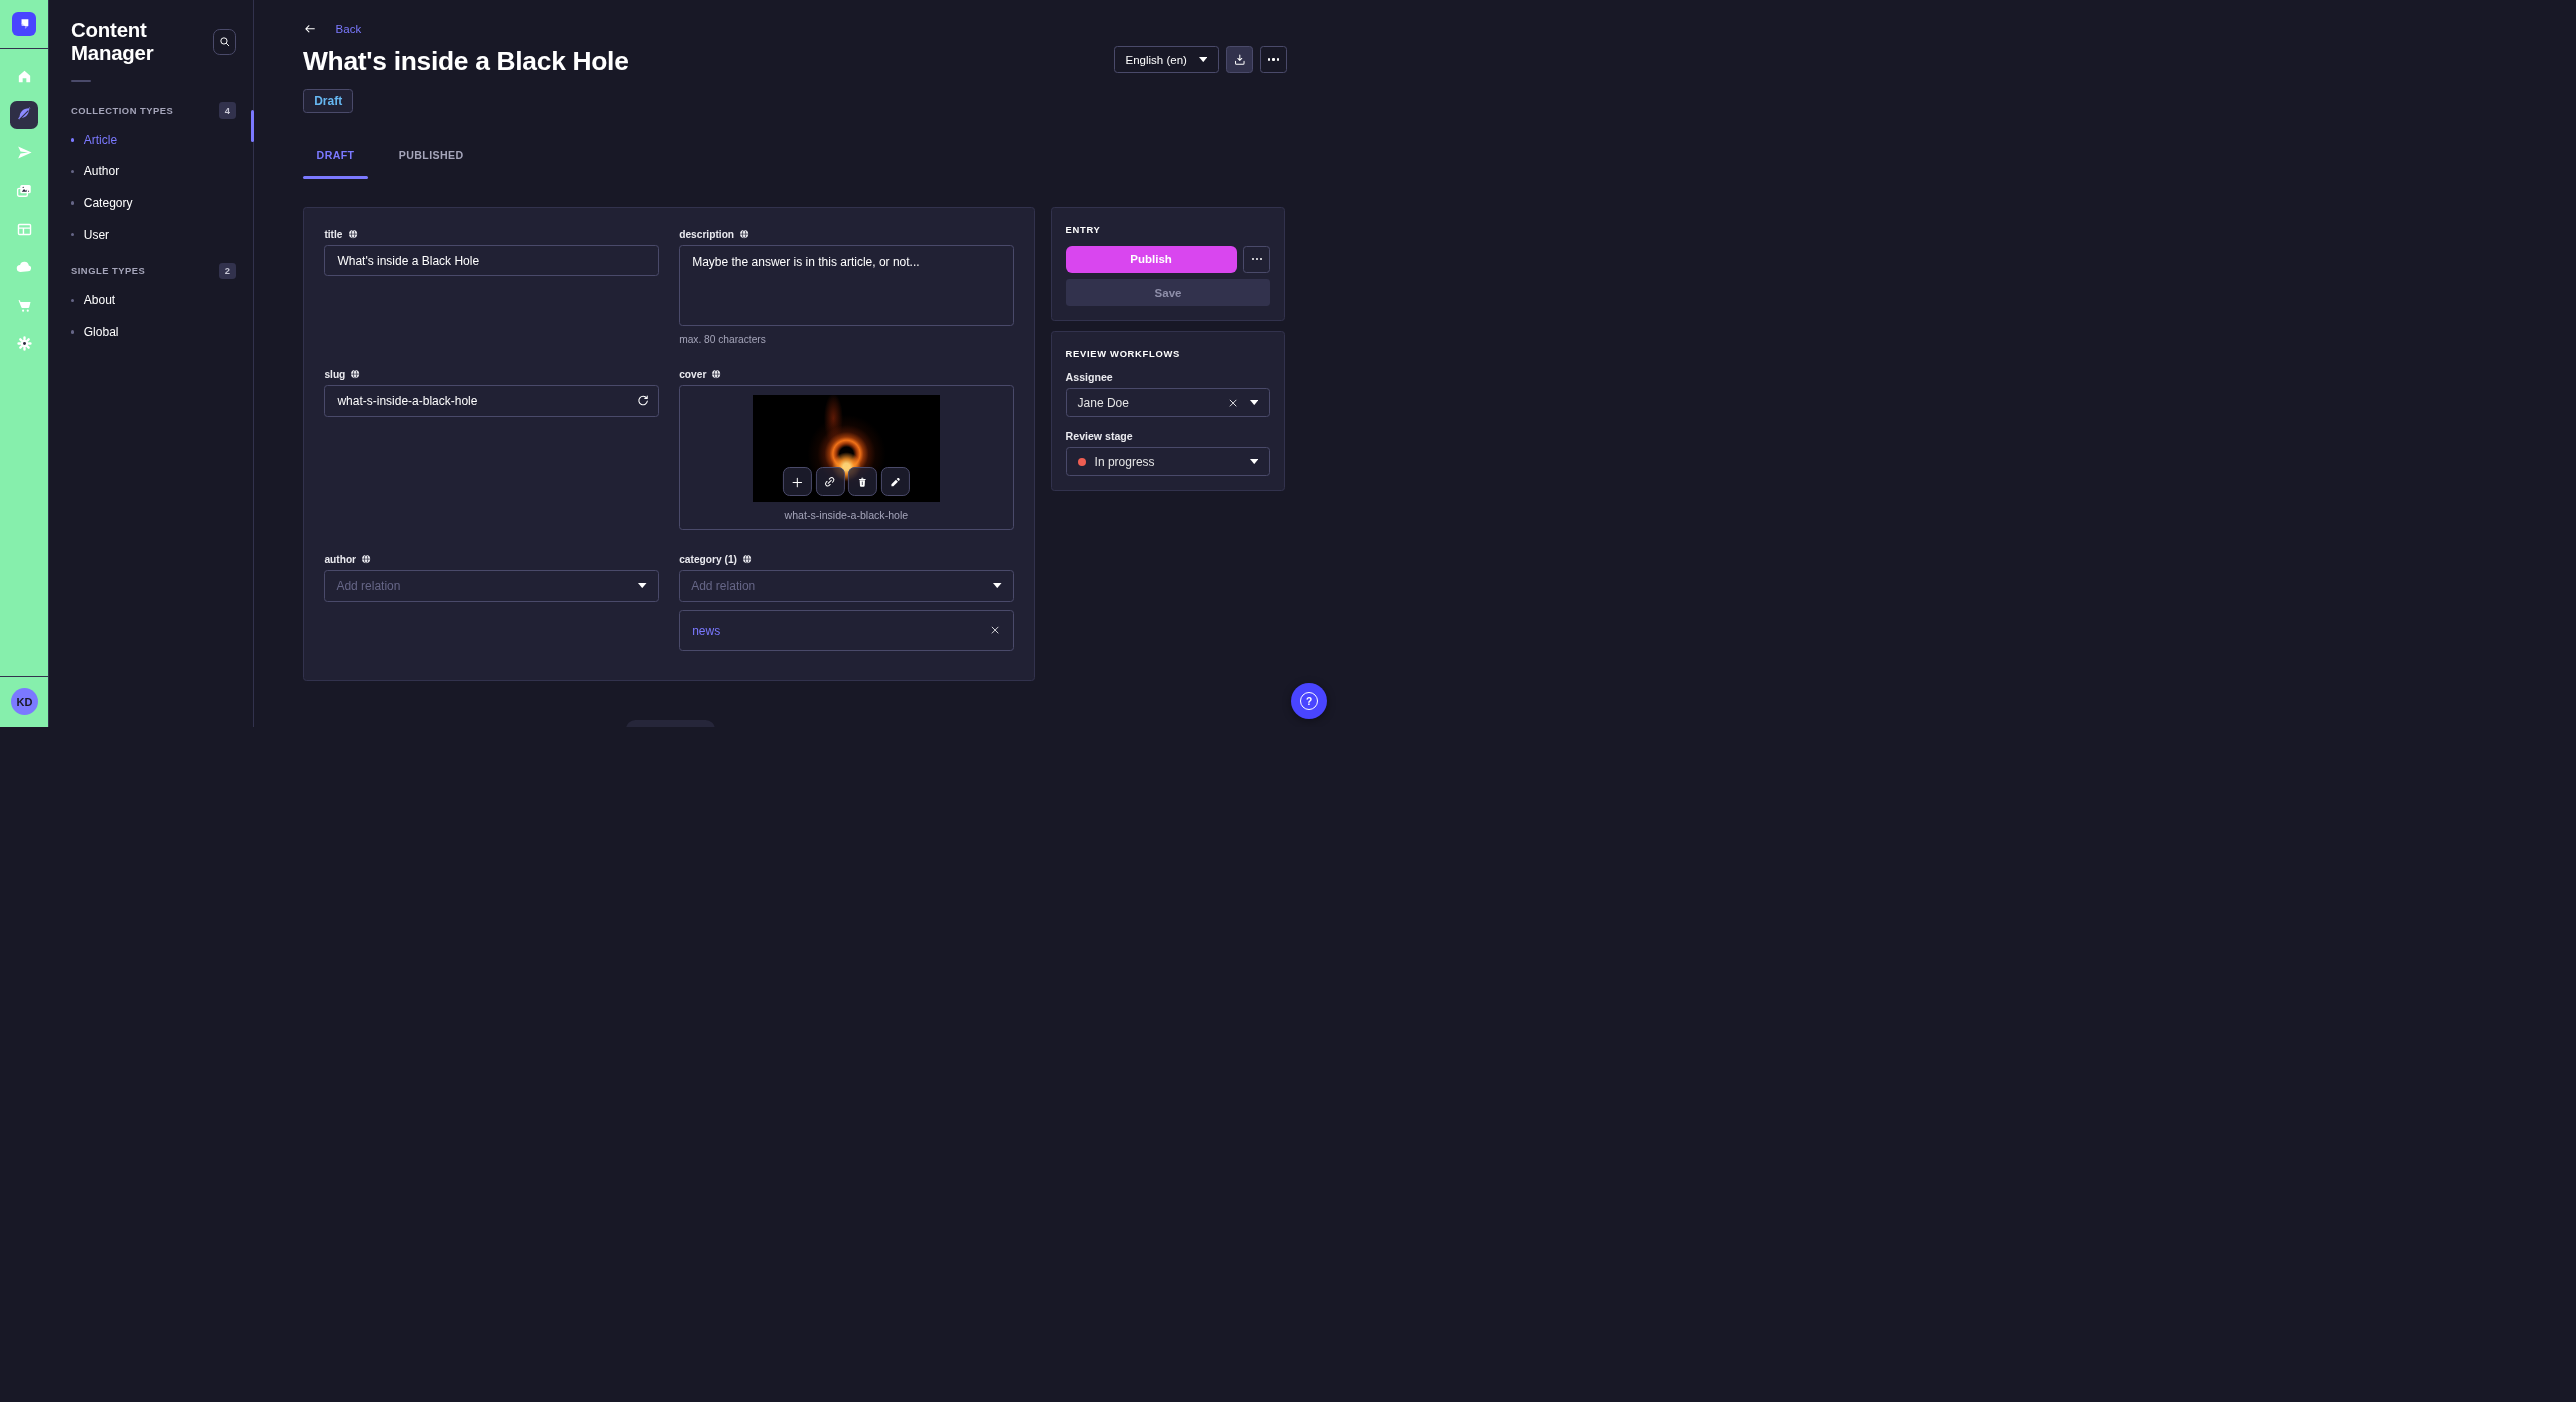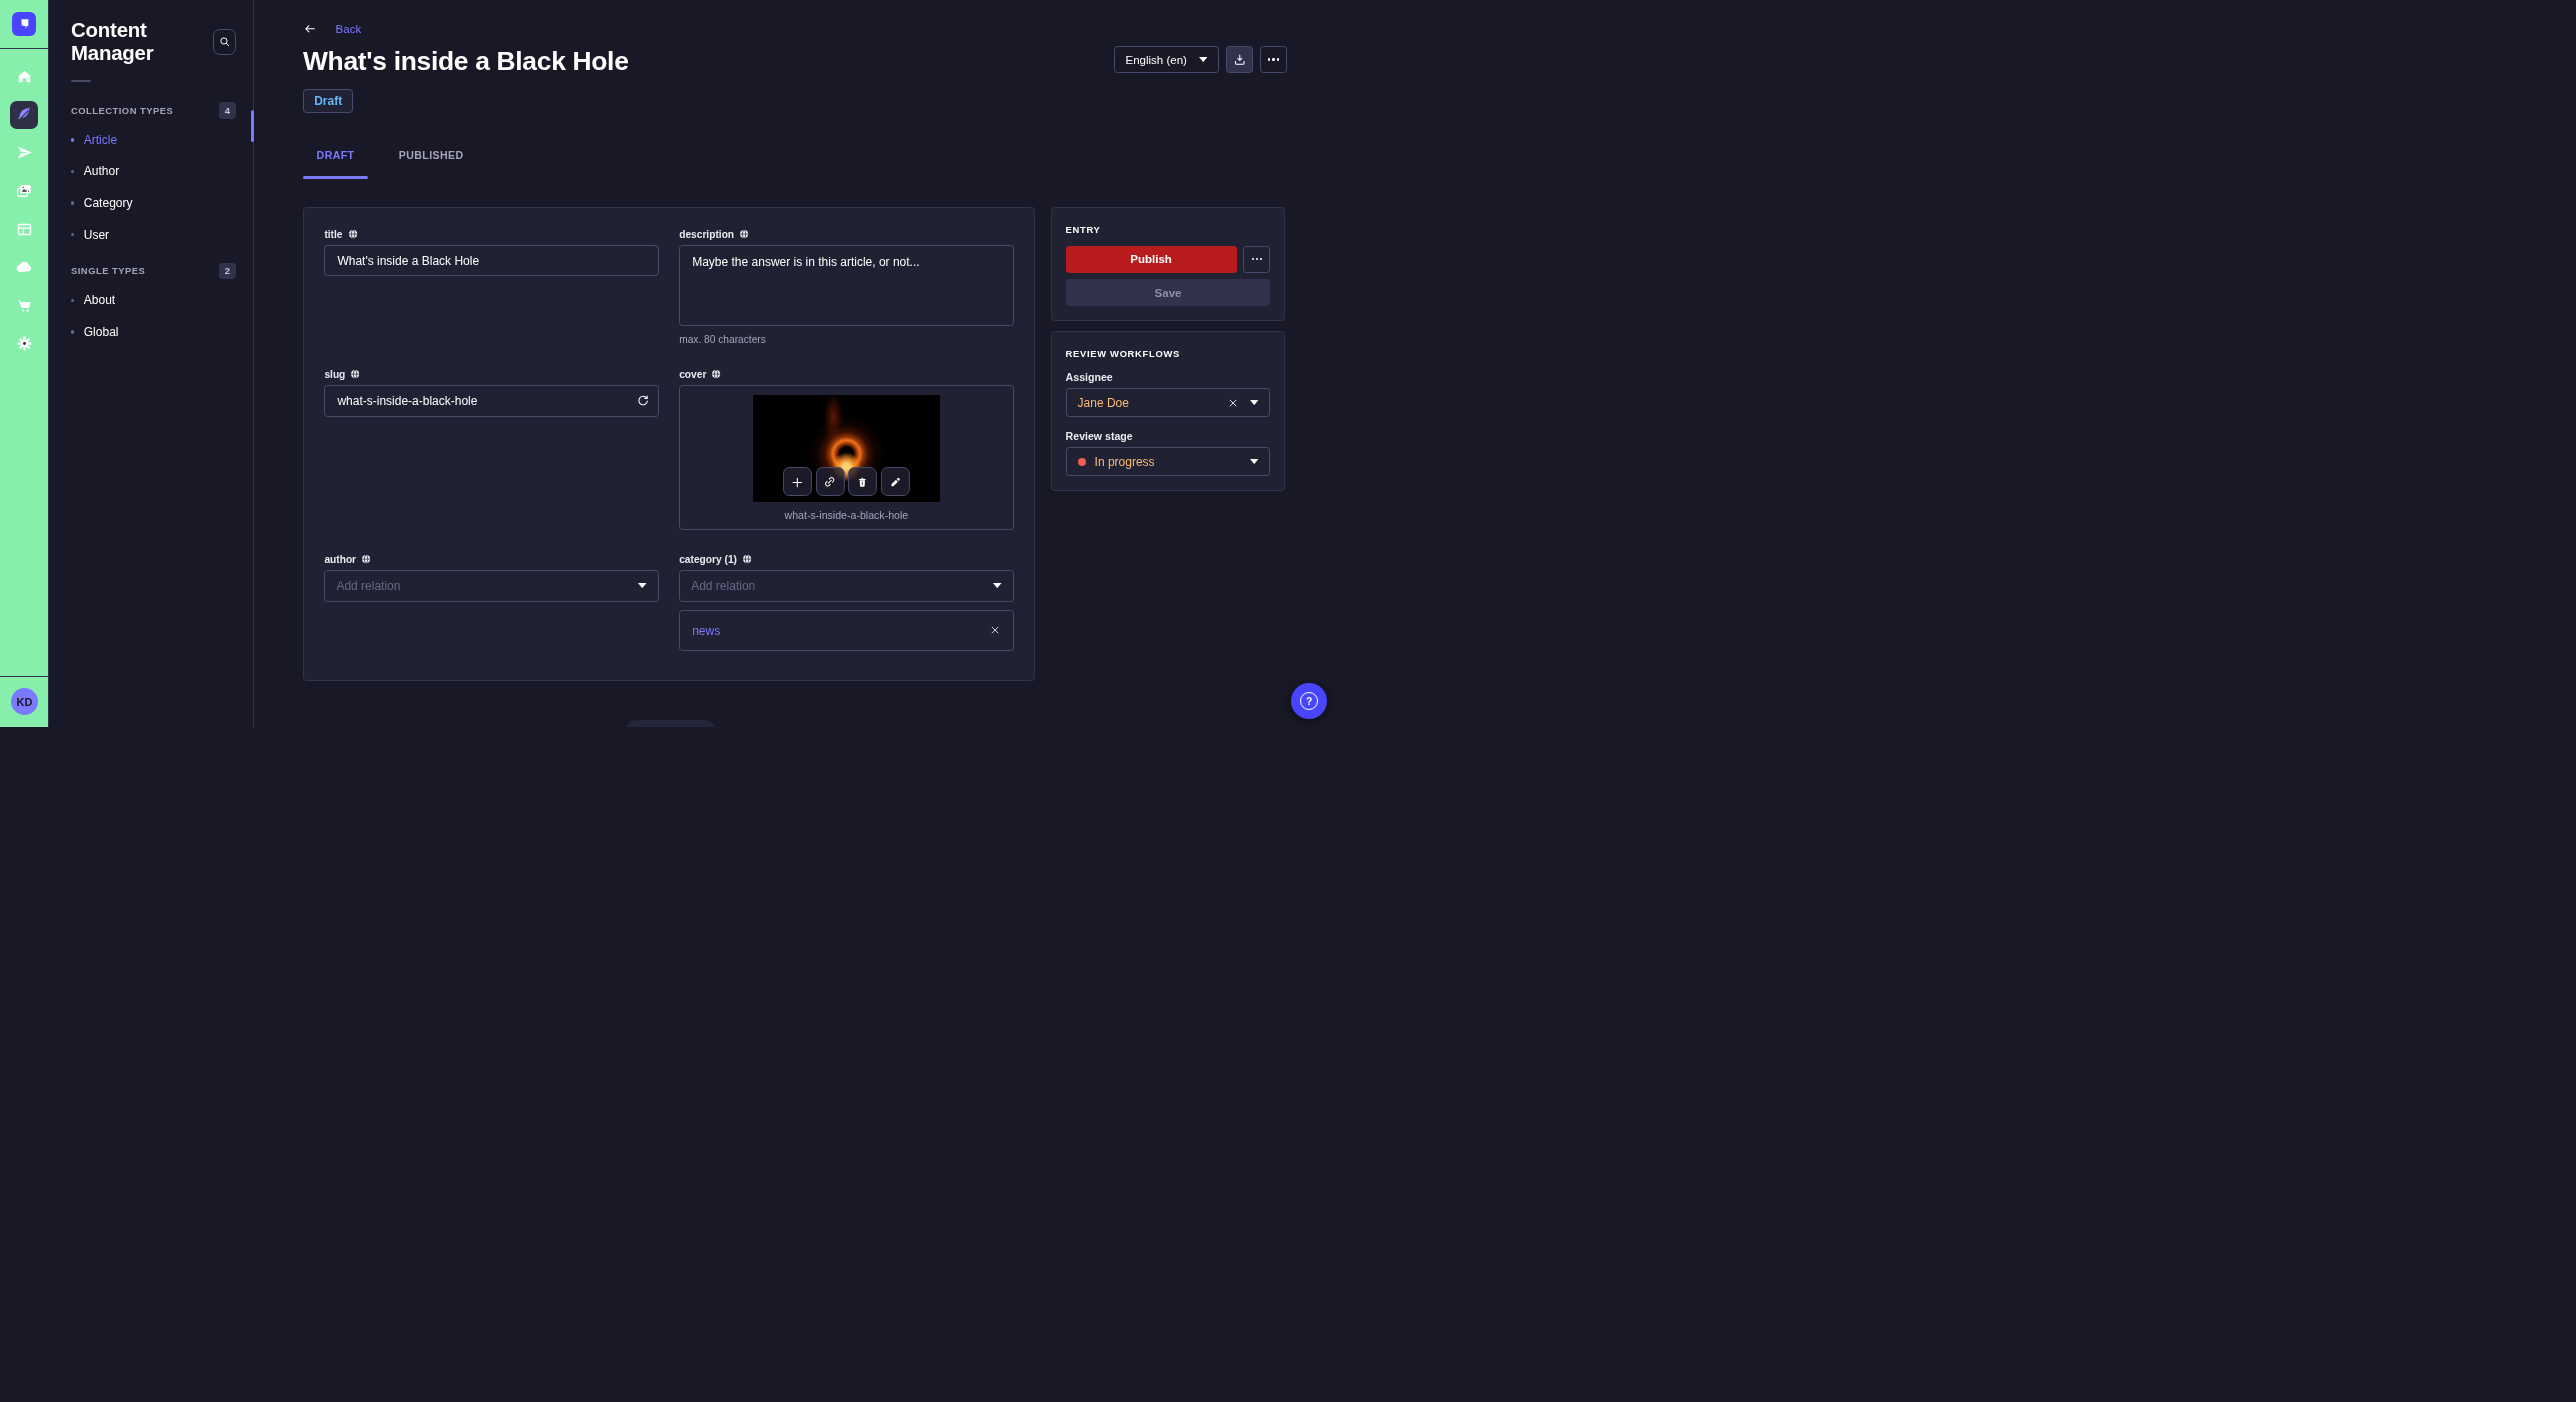"Publish" .btn-publish { background: #b91c1c -> #d946ef; border-radius: none -> 6px }
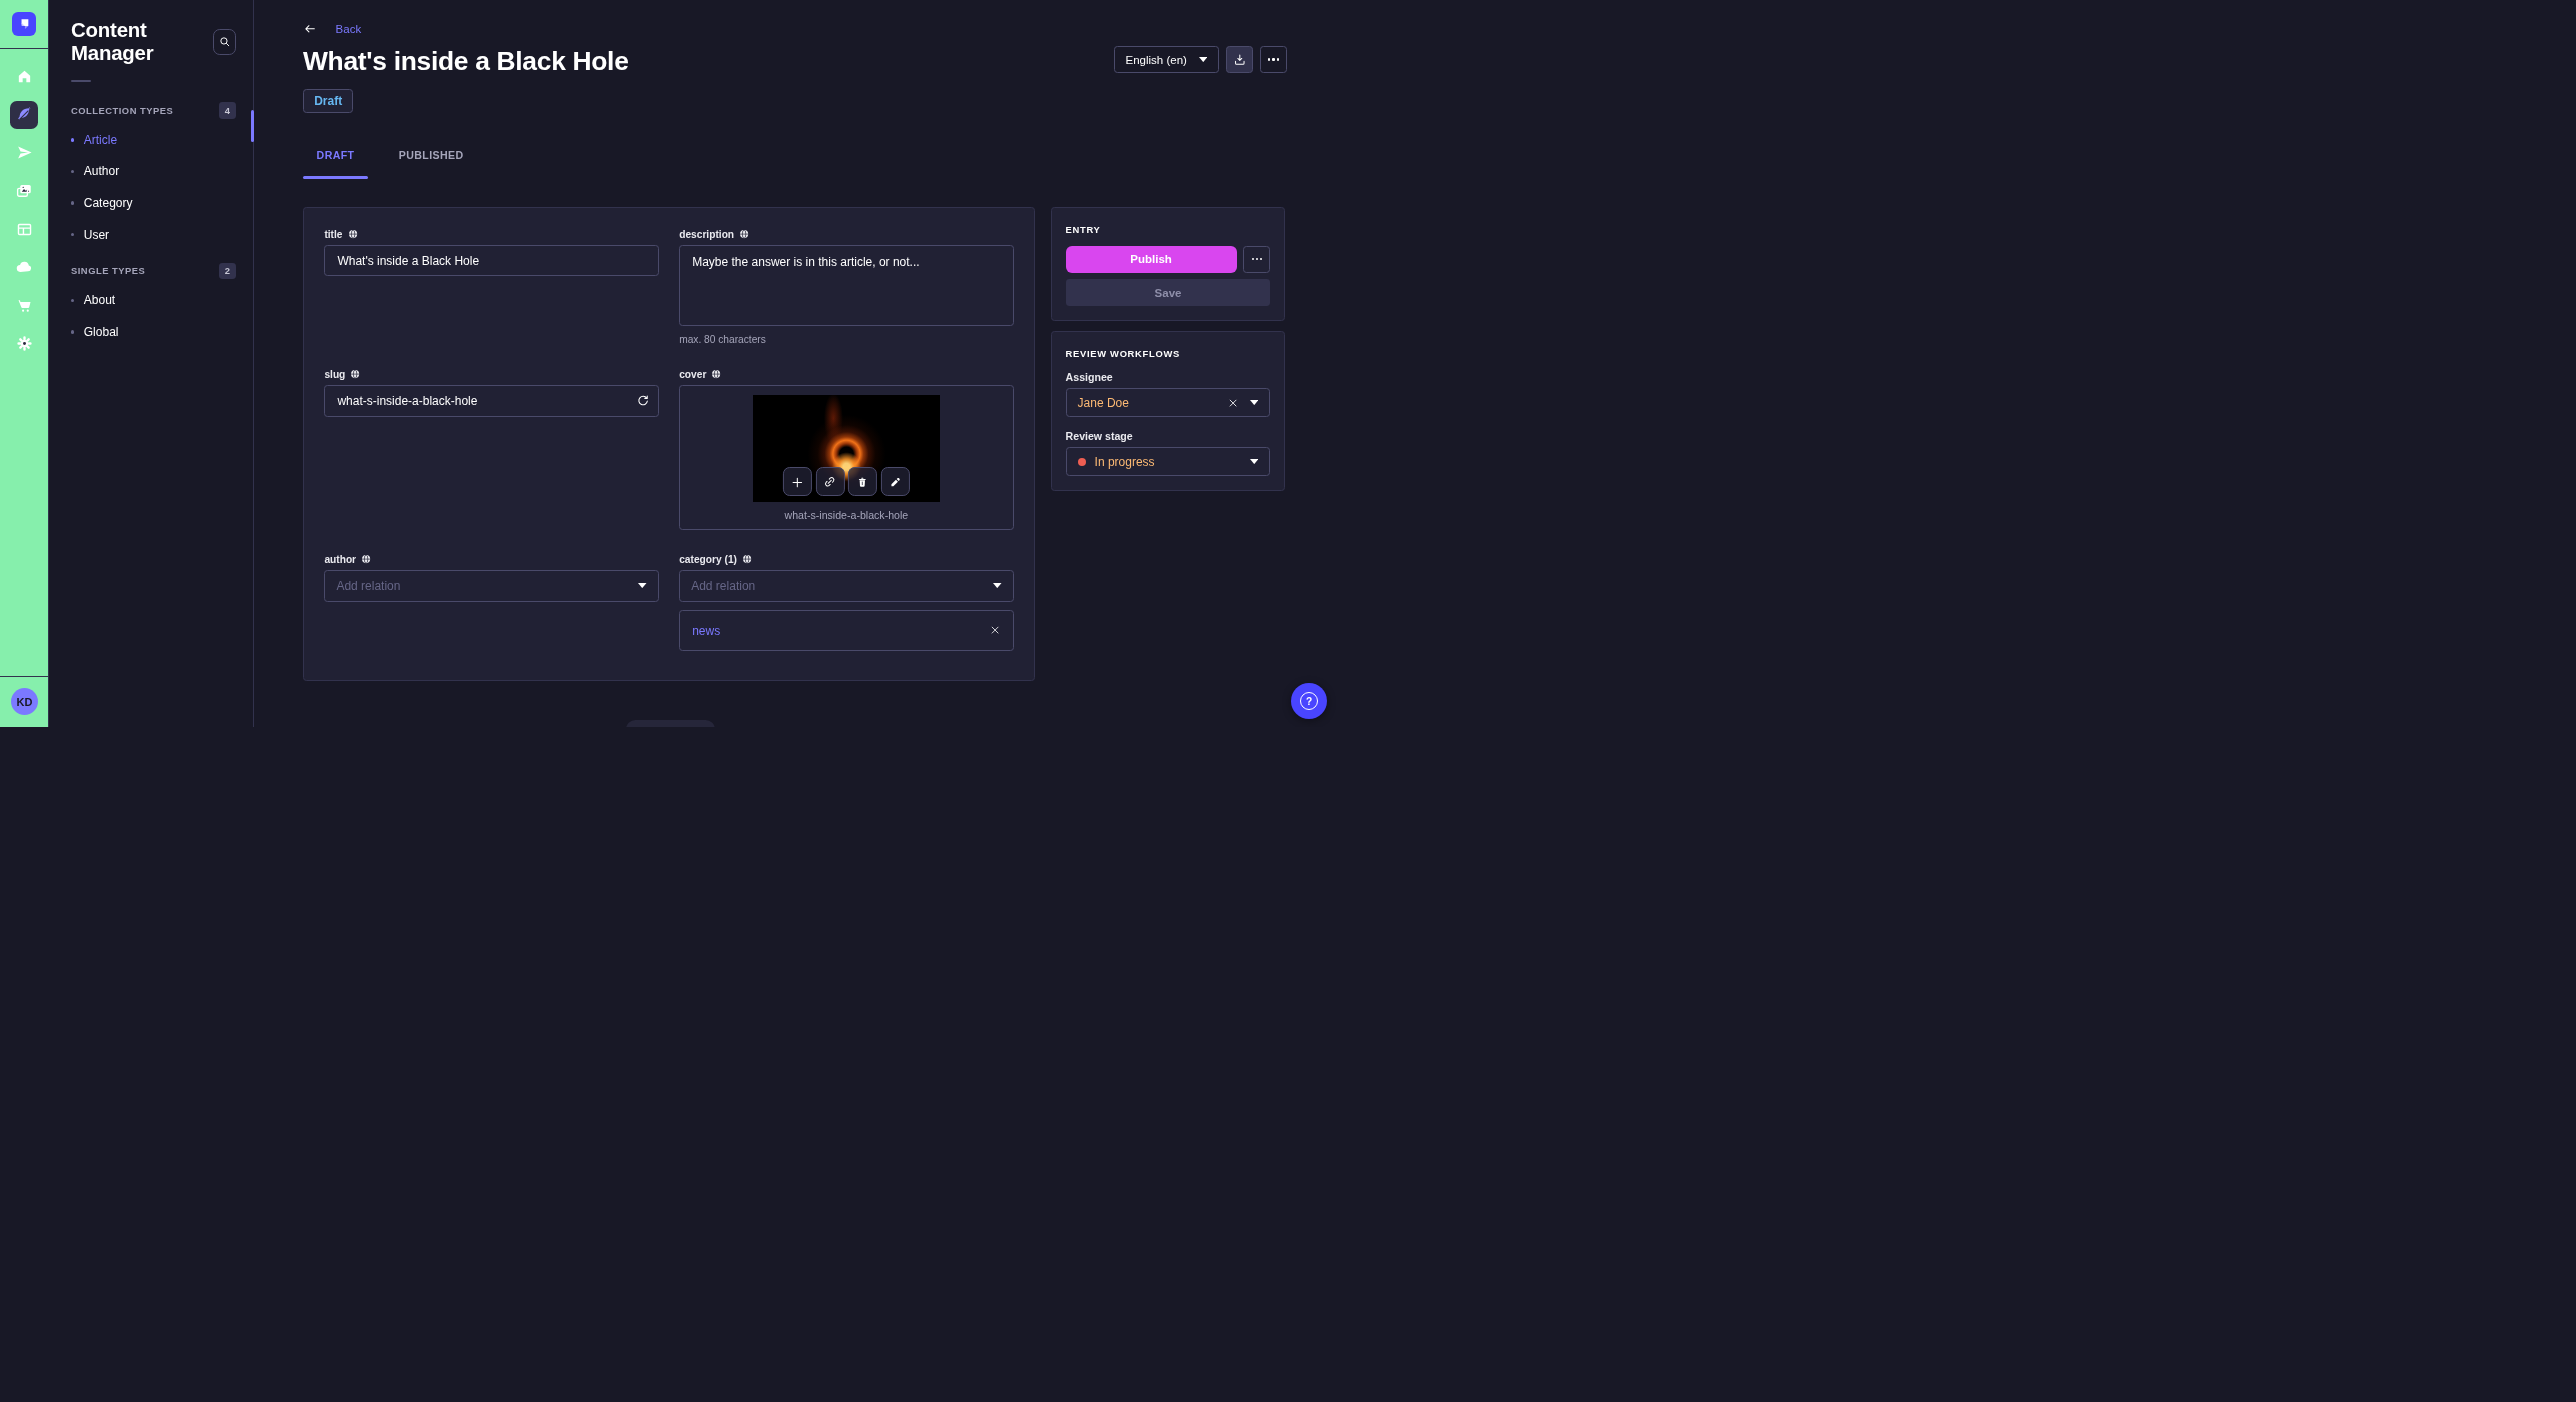"Jane Doe" .selectbox .val { color: #fdba74 -> #e5e5e5 }
